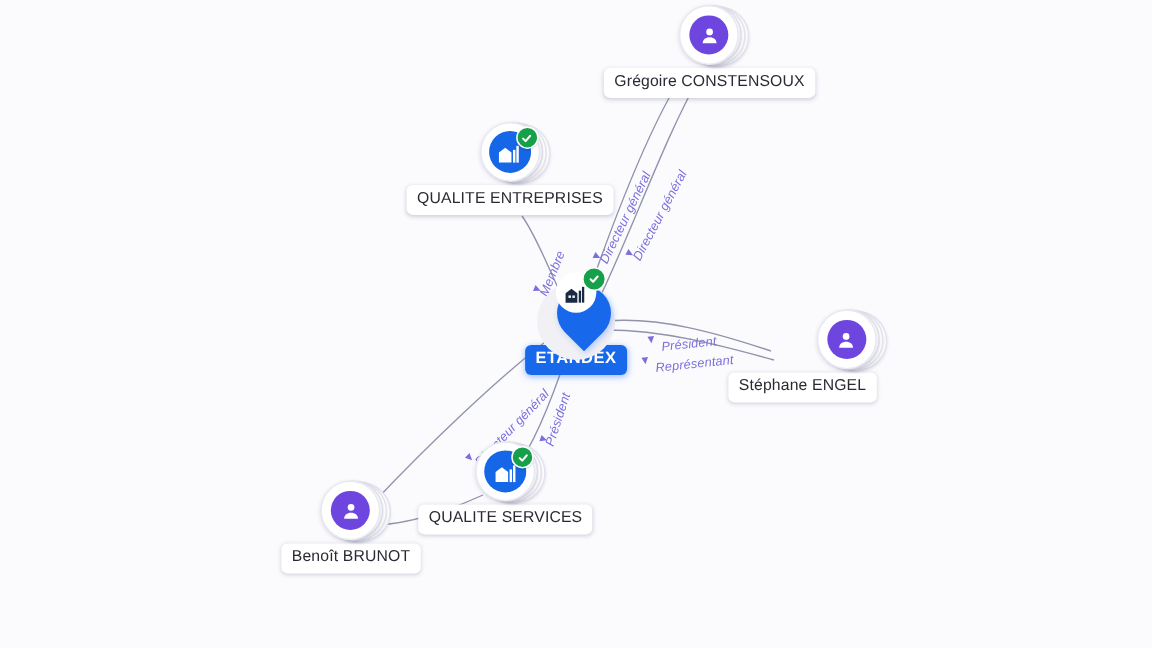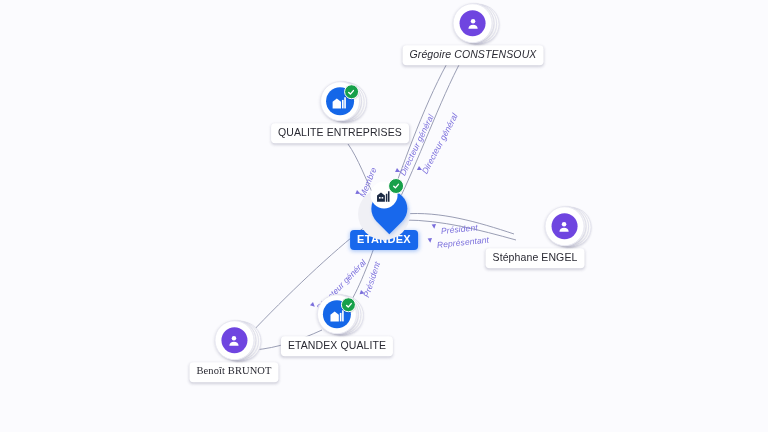"Grégoire CONSTENSOUX" div.node { font-style: italic -> none }
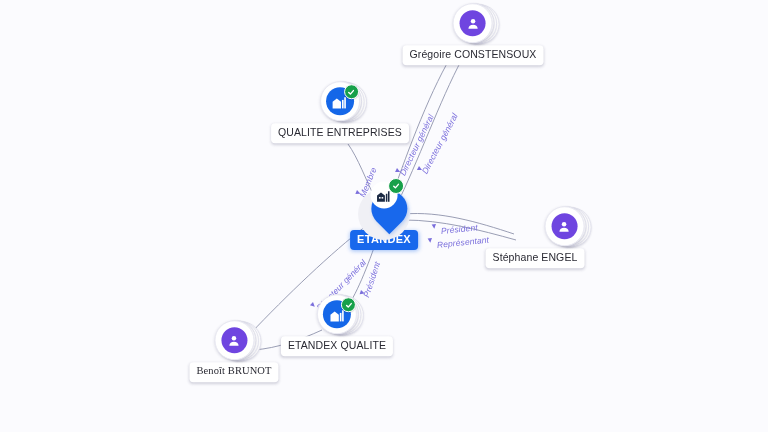"ETANDEX QUALITE" div.node-label { text: ETANDEX QUALITE -> QUALITE SERVICES }
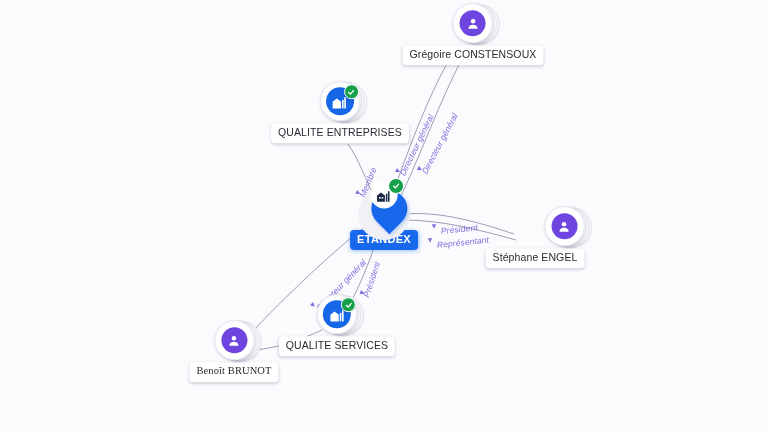"Benoît BRUNOT" div.node { font-family: Liberation Serif, serif -> none }
